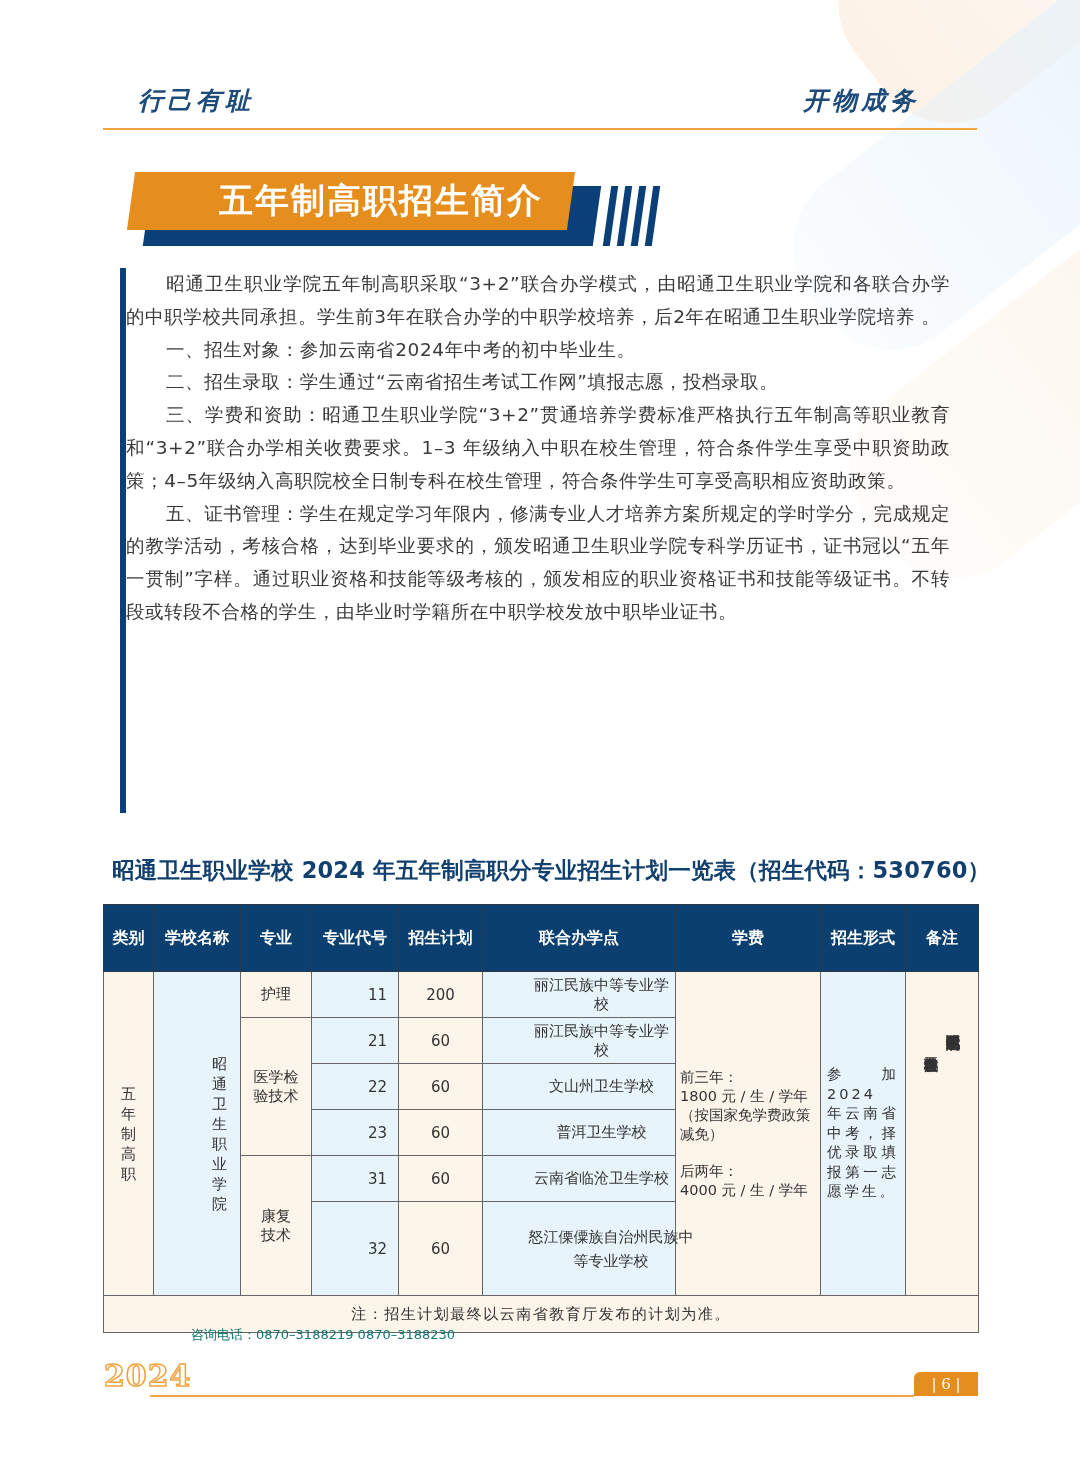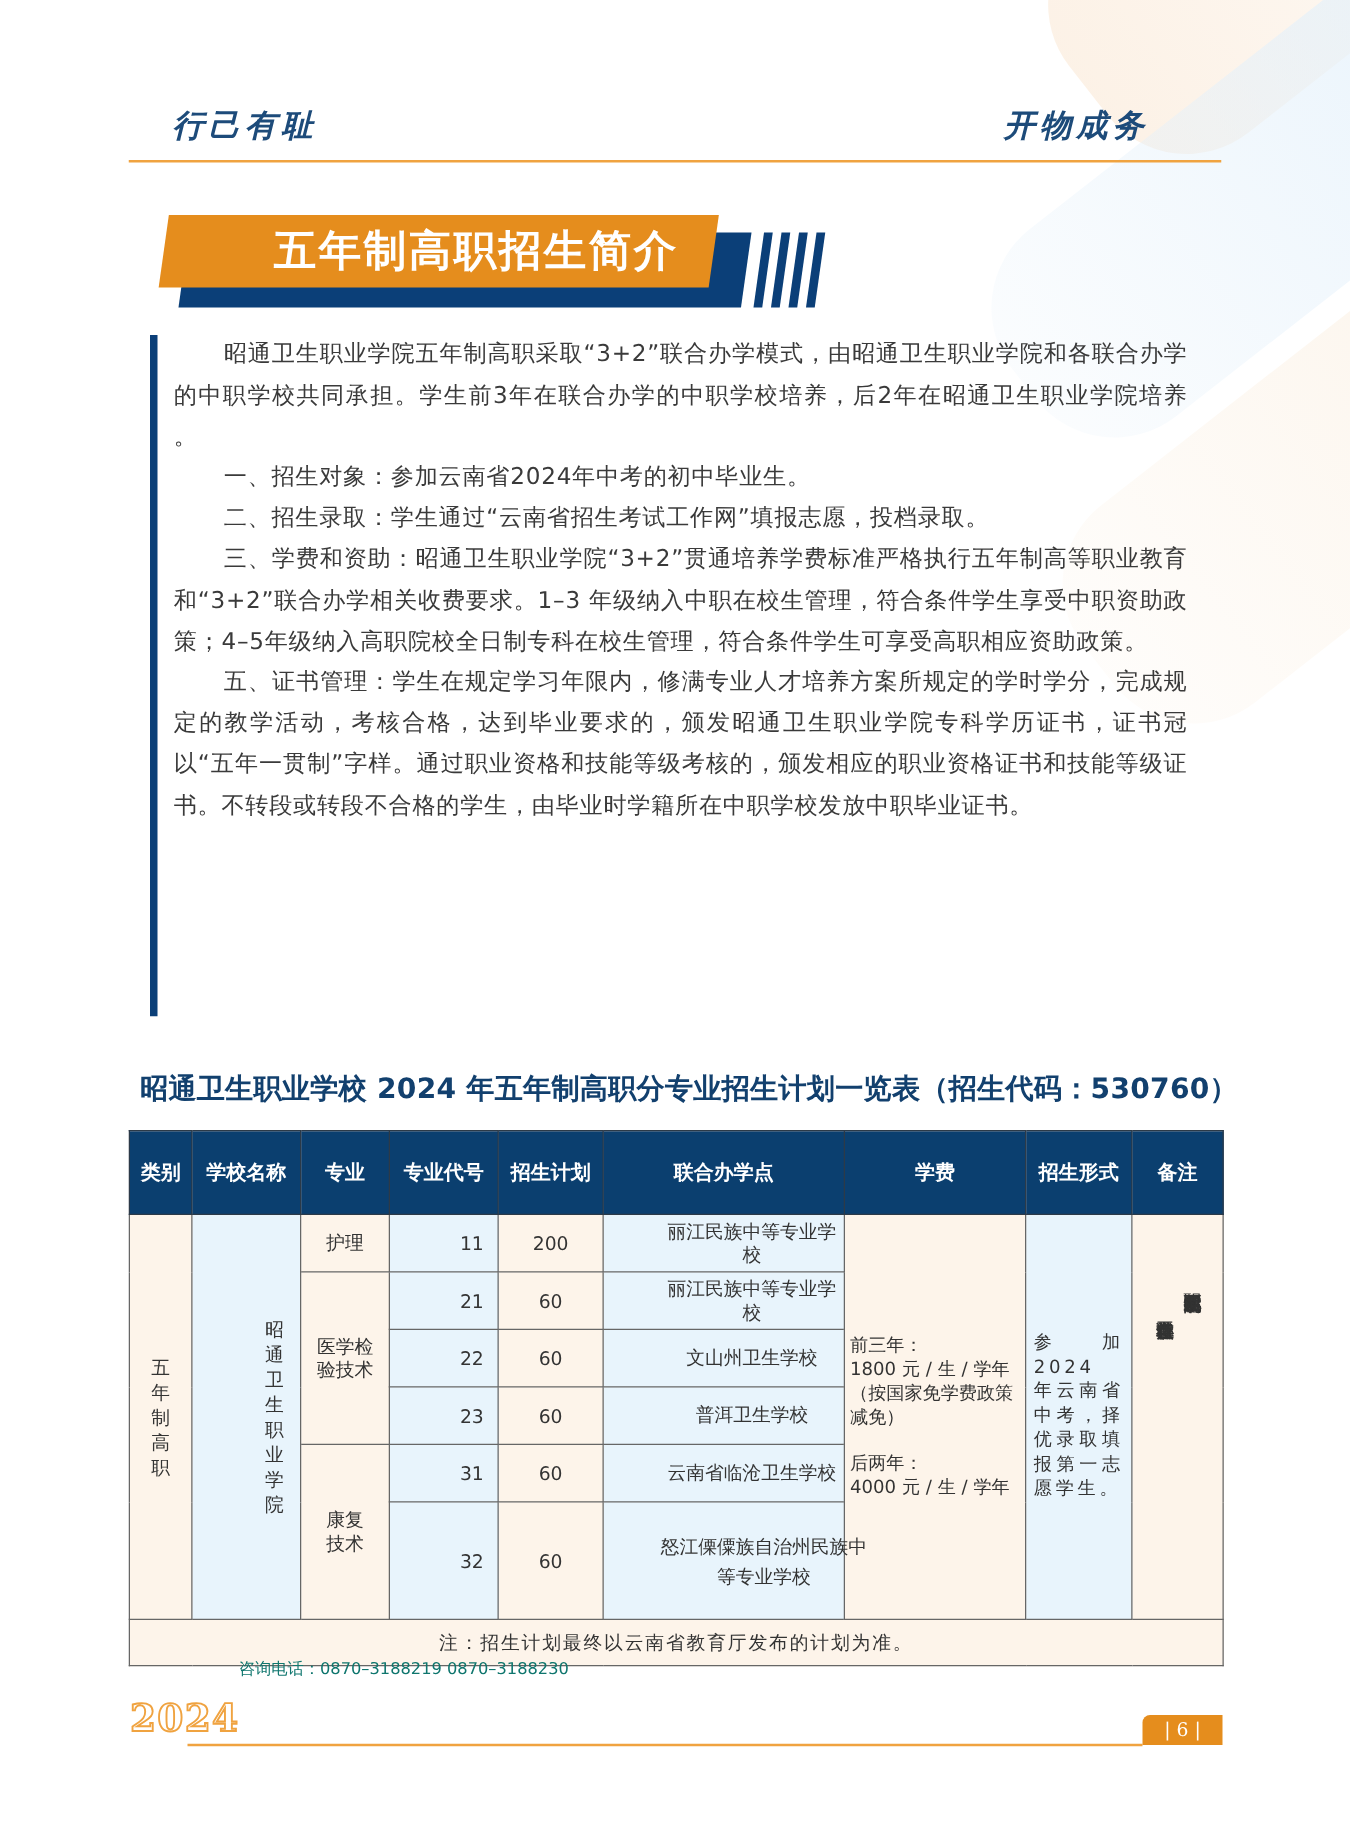"昭通卫生职业学院五年制高职采取“3+2”联合办学模式，由昭通卫生职业学院和各联合" .intro p { padding-left: 19px -> 6px }
